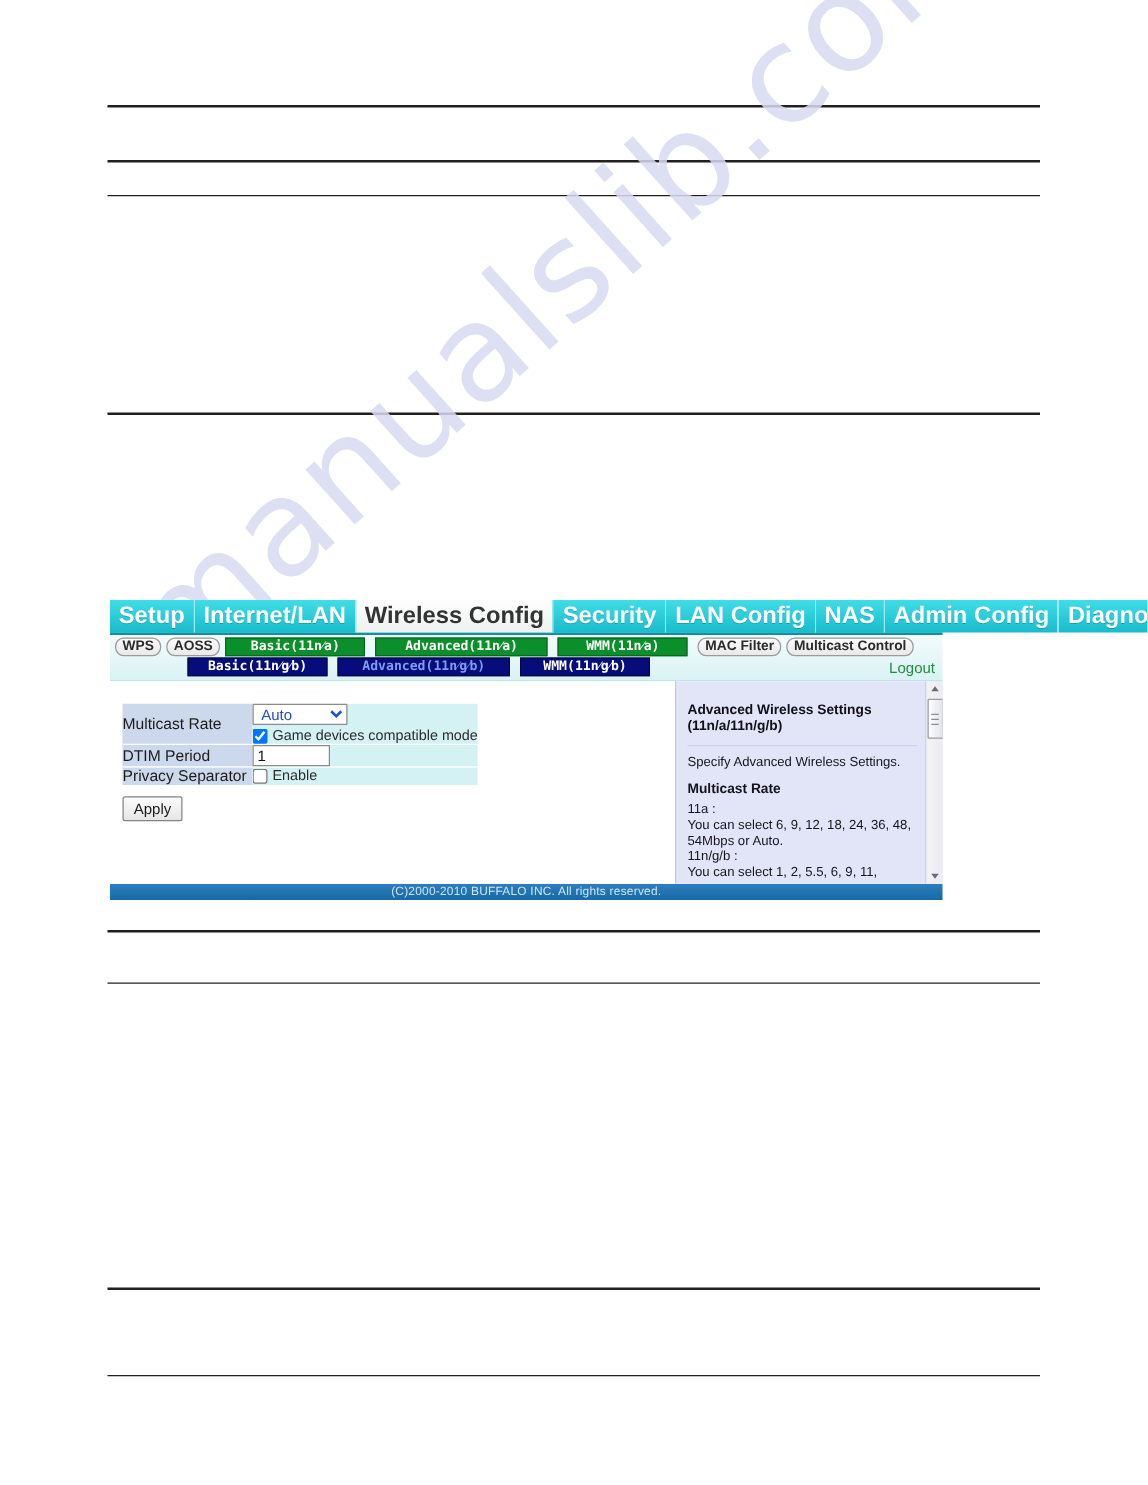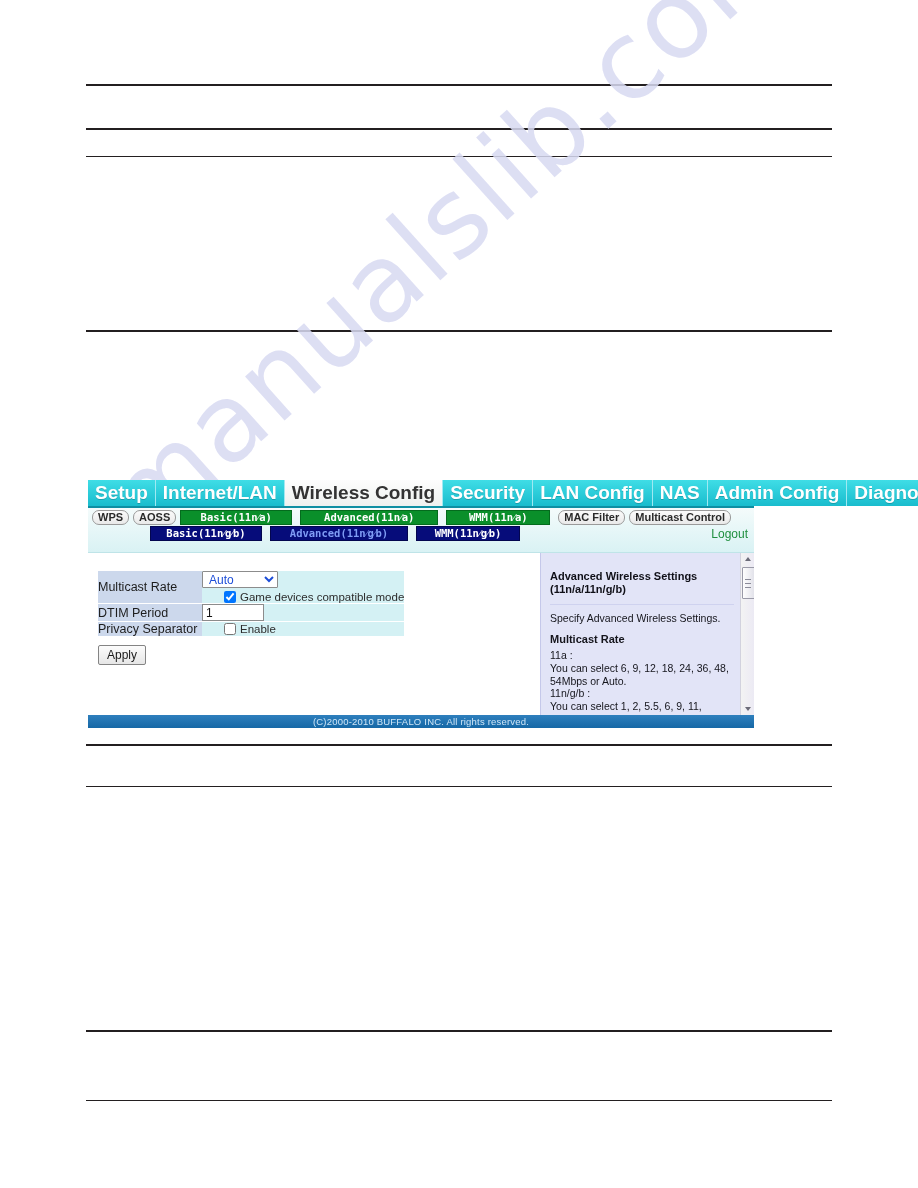"Basic(11n⁄g⁄b)" .subnav-row:last-child { margin-bottom: 8px -> 0 }
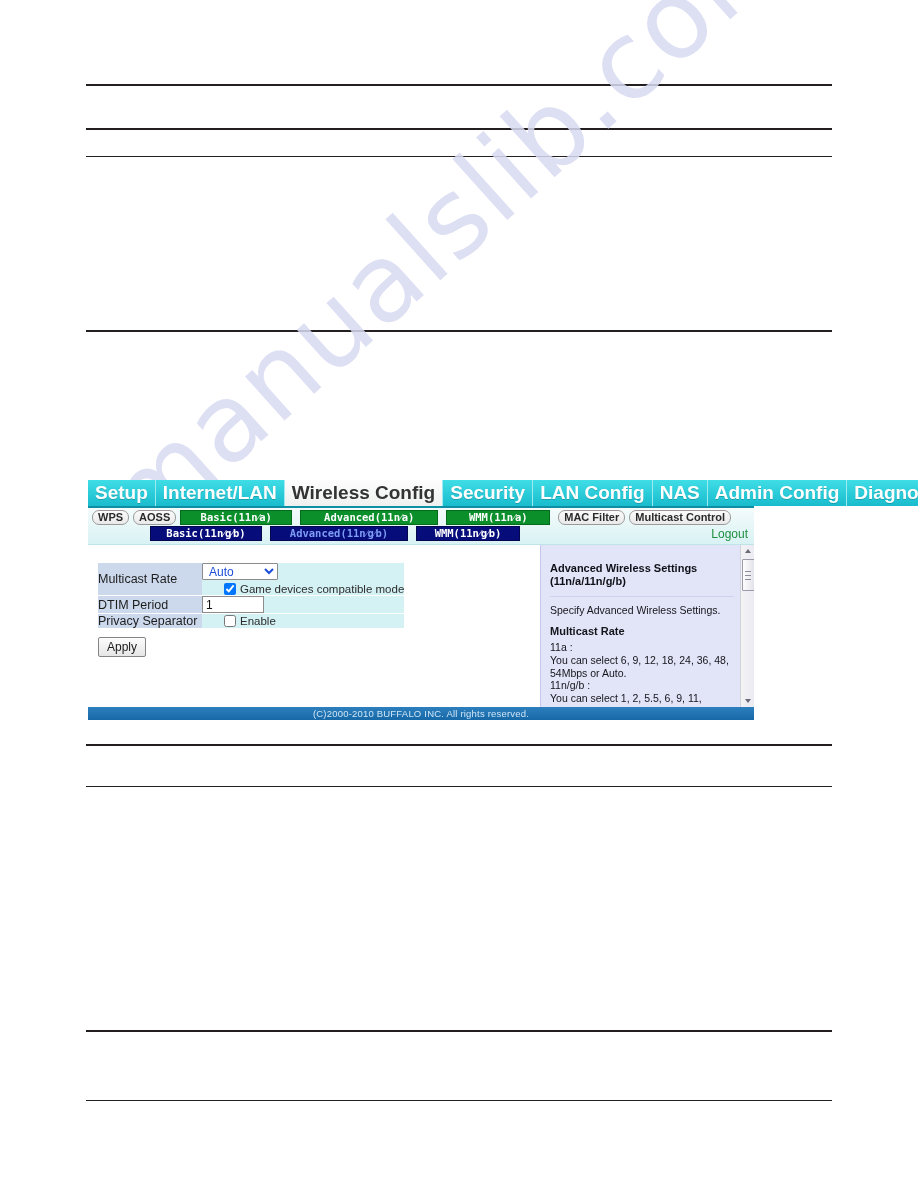"Game devices compatible mode" .chkline { padding-left: 22px -> none }
